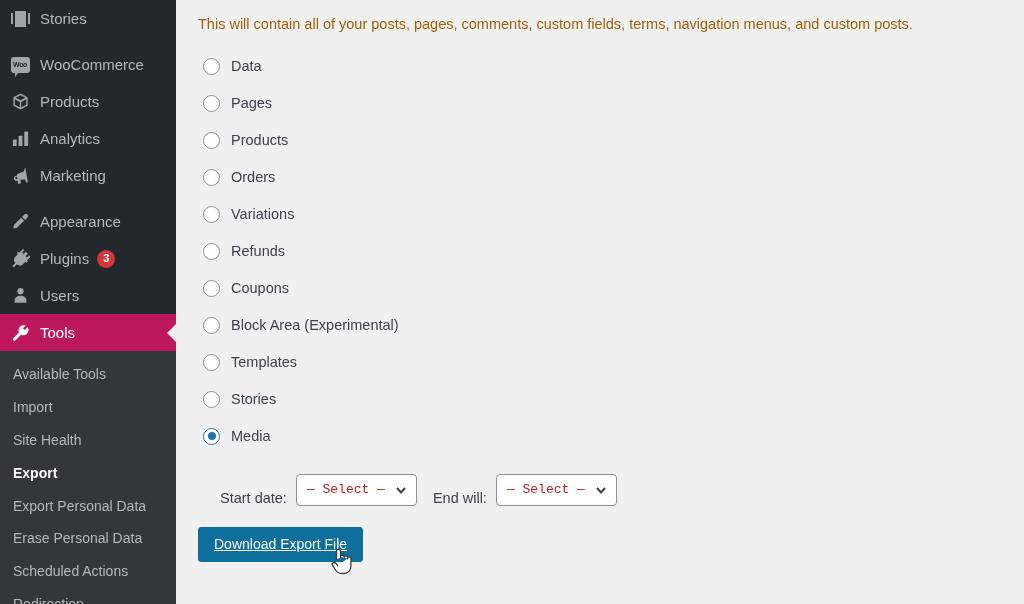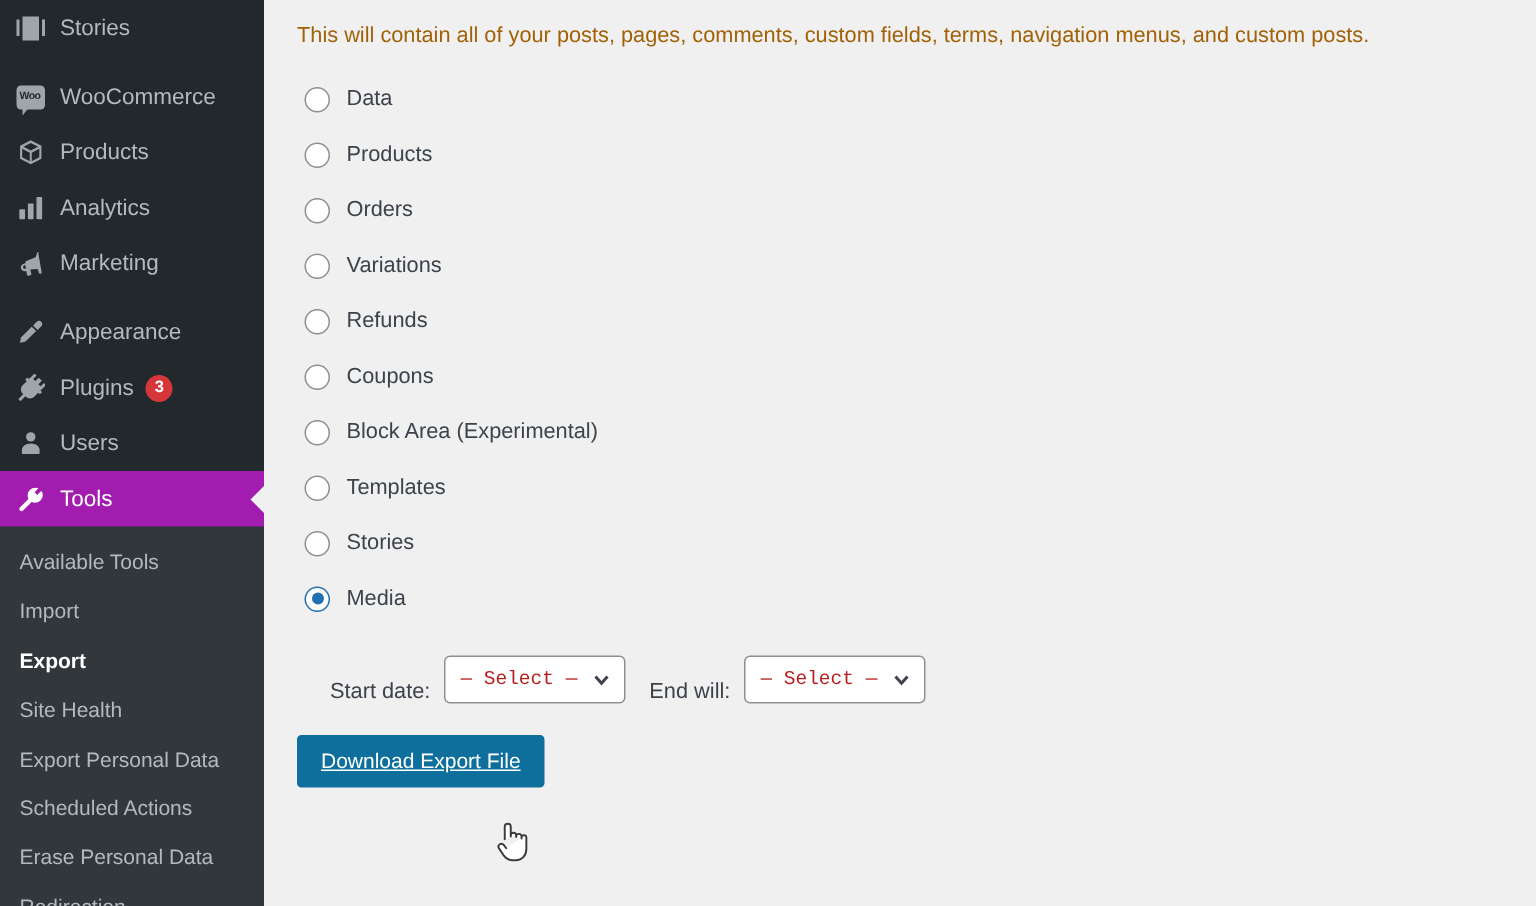"Pages" label.radio-row { html: none -> <label> <span></span> <span>Pages</span> </label> }
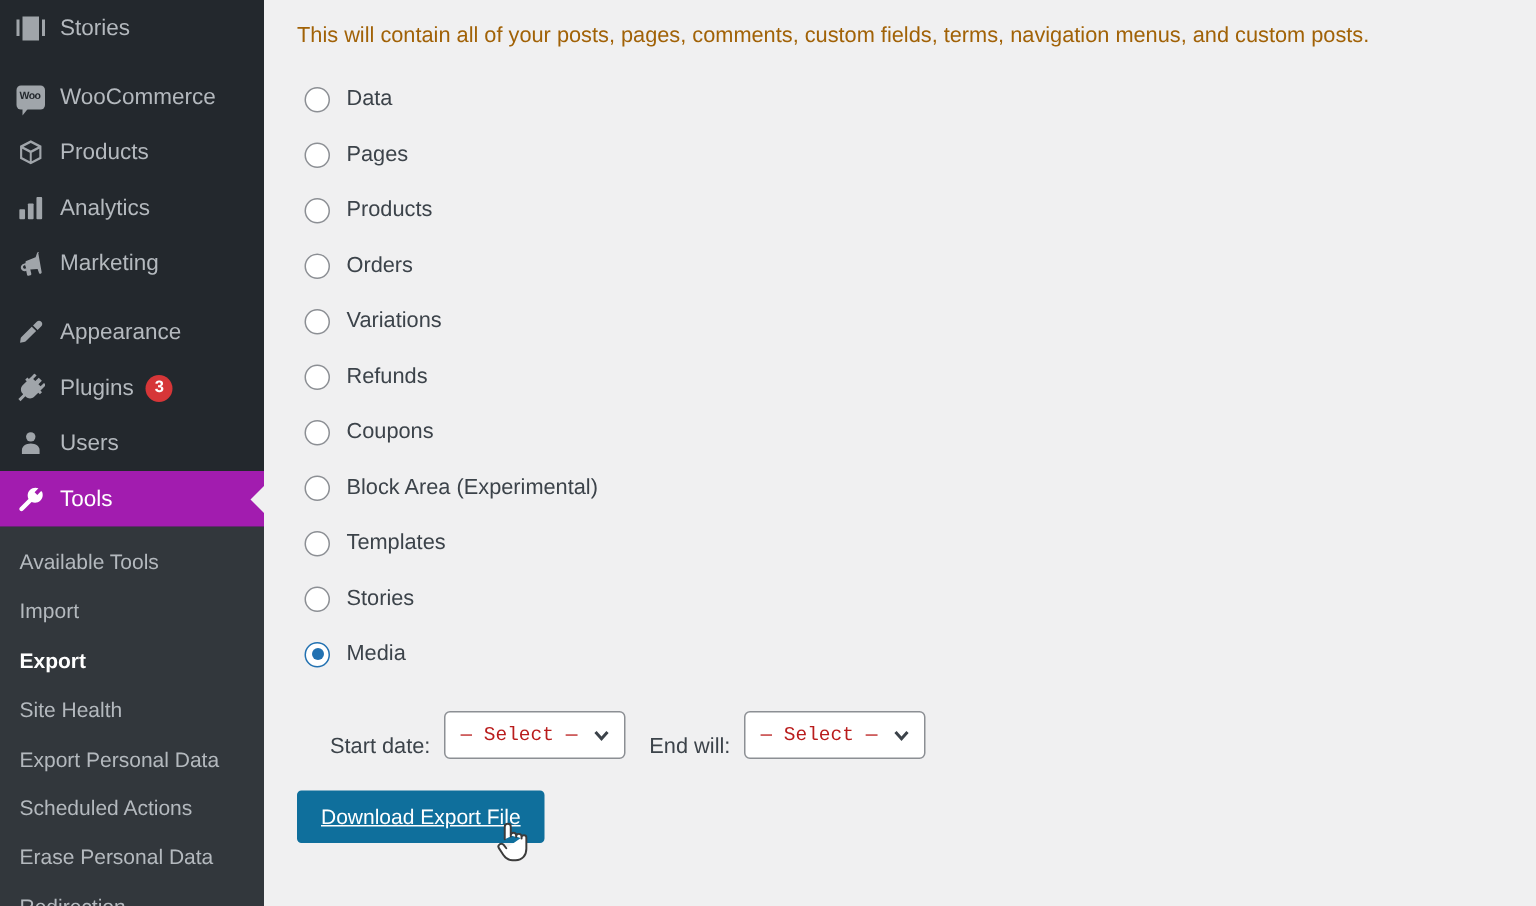"Tools" .menu-item.current { background: #a21caf -> #be185d }
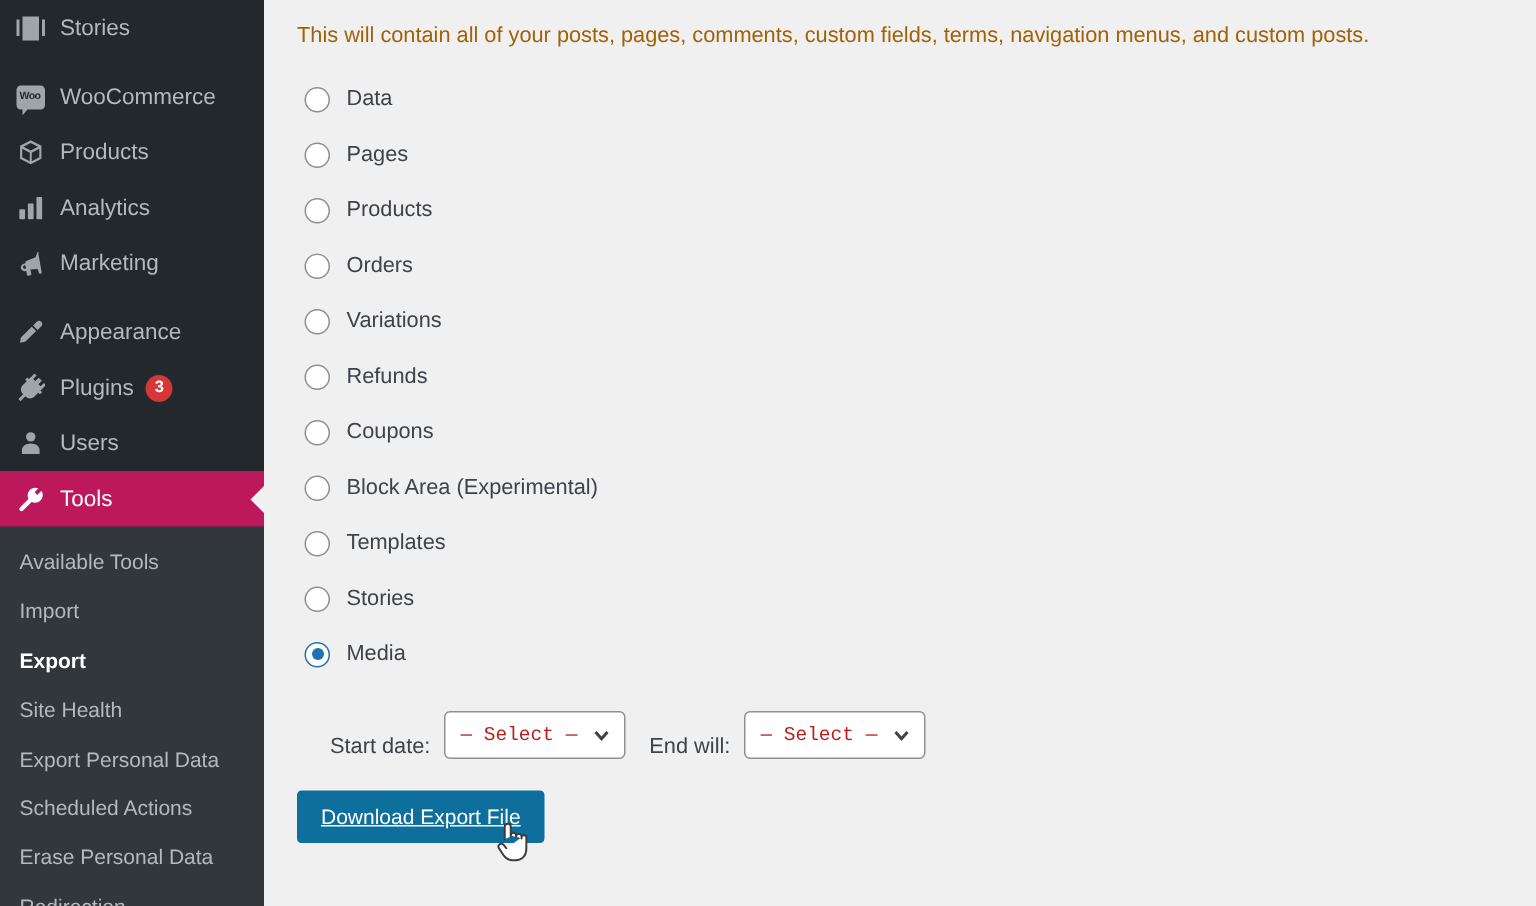"Export" a.submenu-item { order: before "Site Health" -> after "Site Health" }
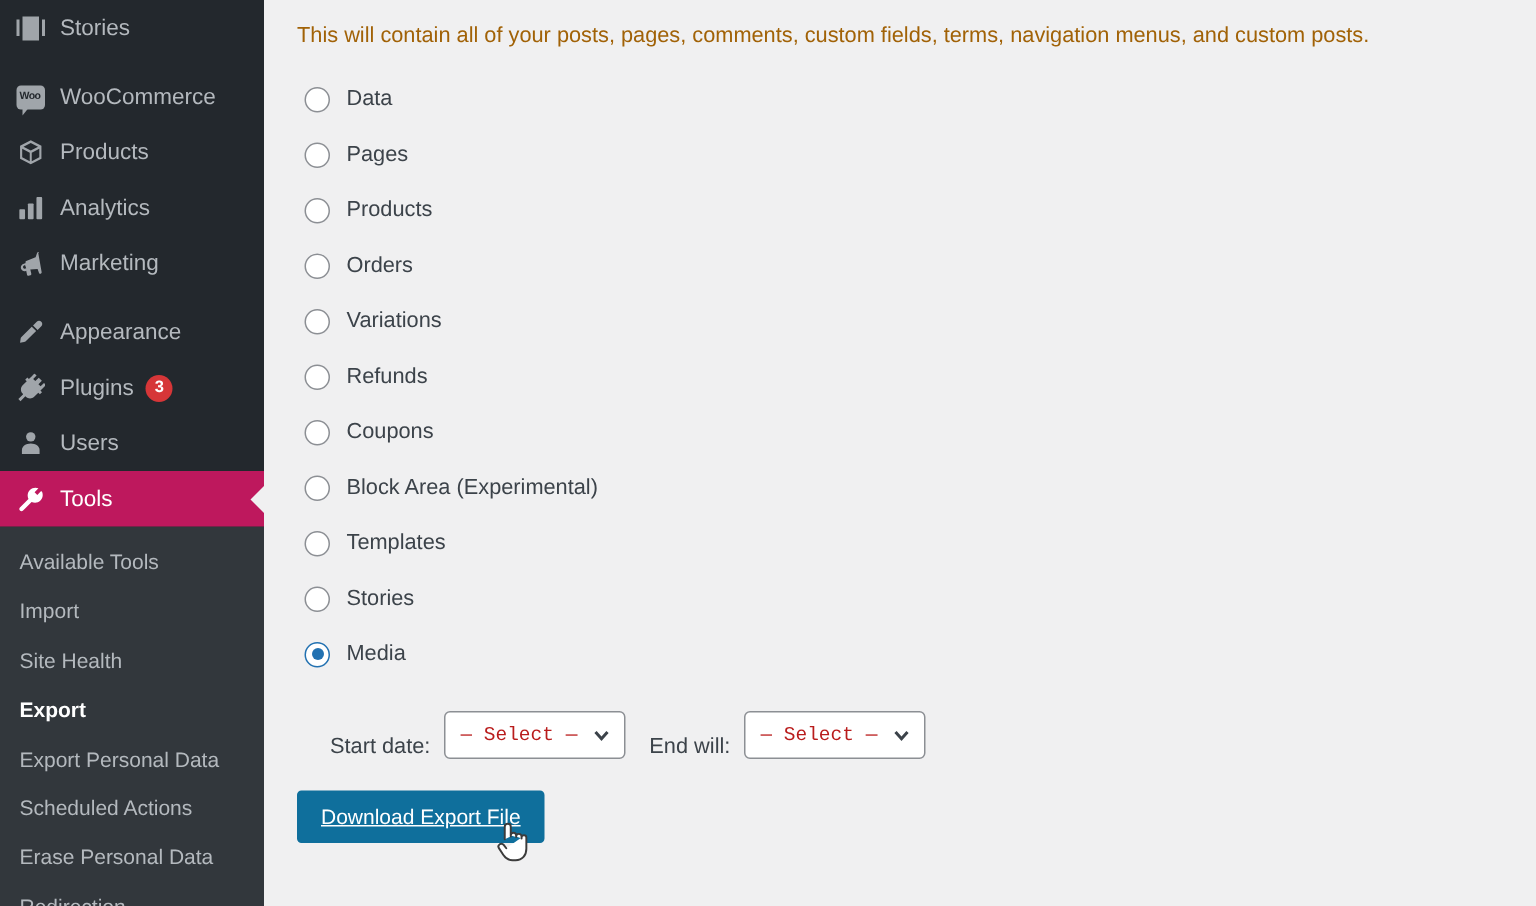"Scheduled Actions" a.submenu-item { order: before "Erase Personal Data" -> after "Erase Personal Data" }
